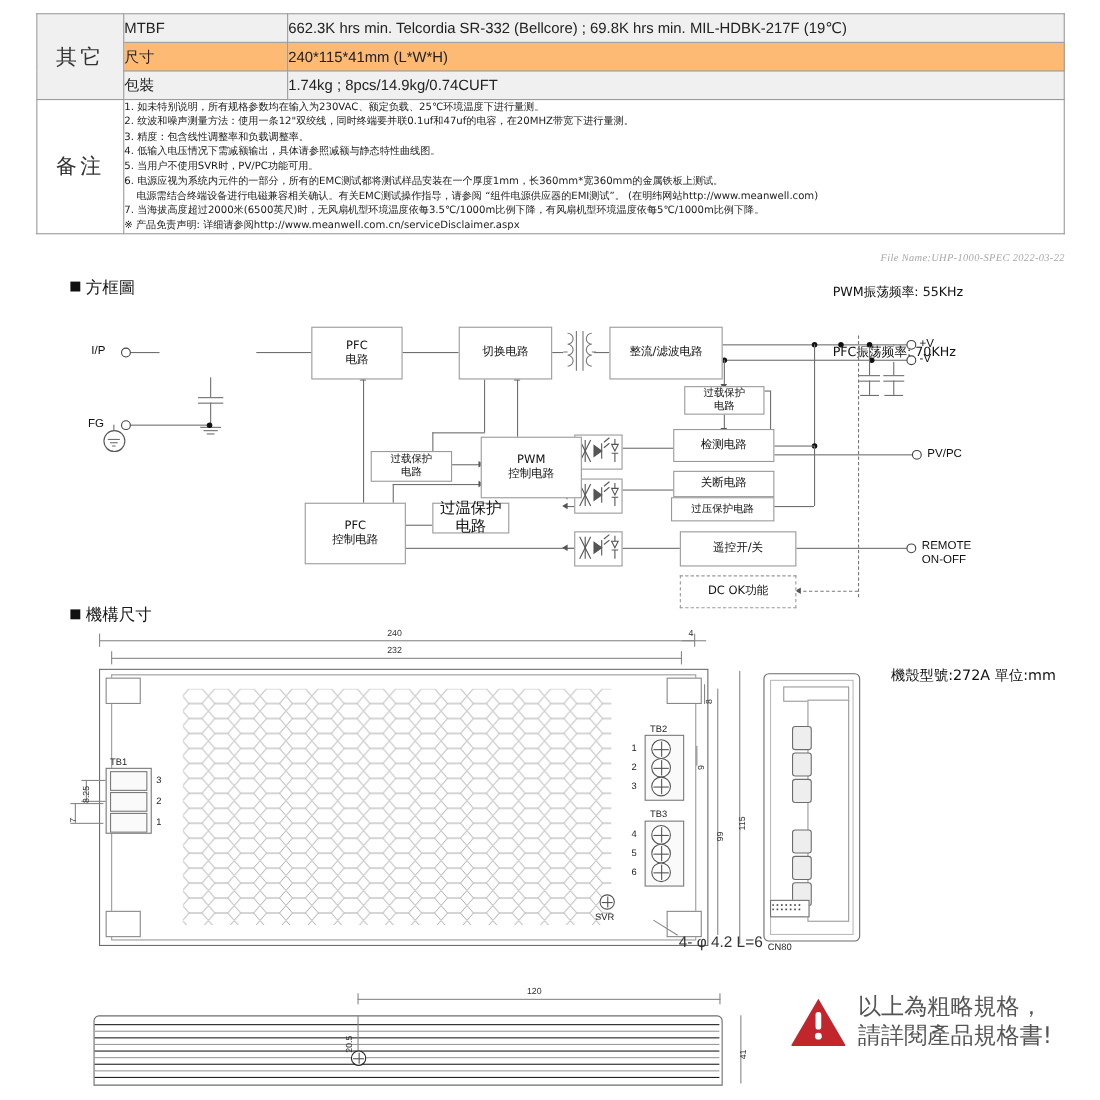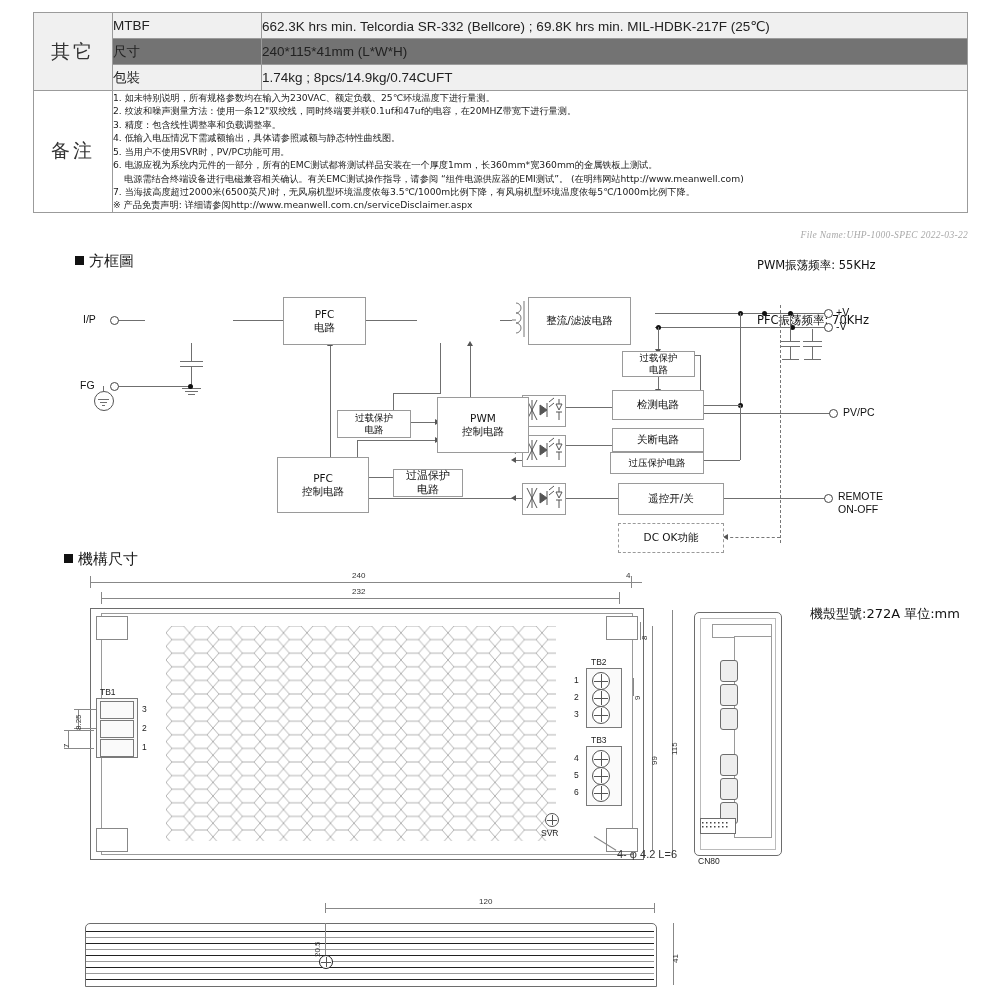"662.3K hrs min. Telcordia SR-332" td.v-cell { text: 25 -> 19 }
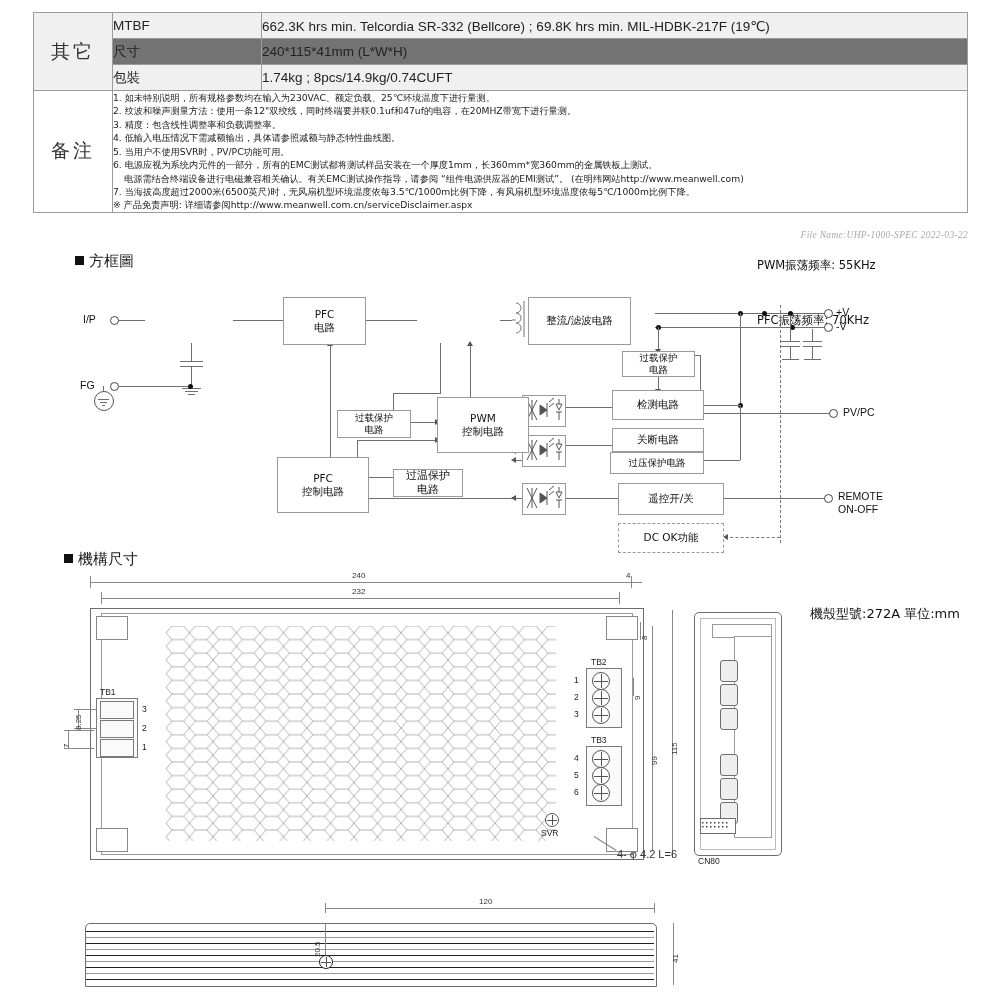"尺寸" .row-dim td { background: #737373 -> #fdba74 }
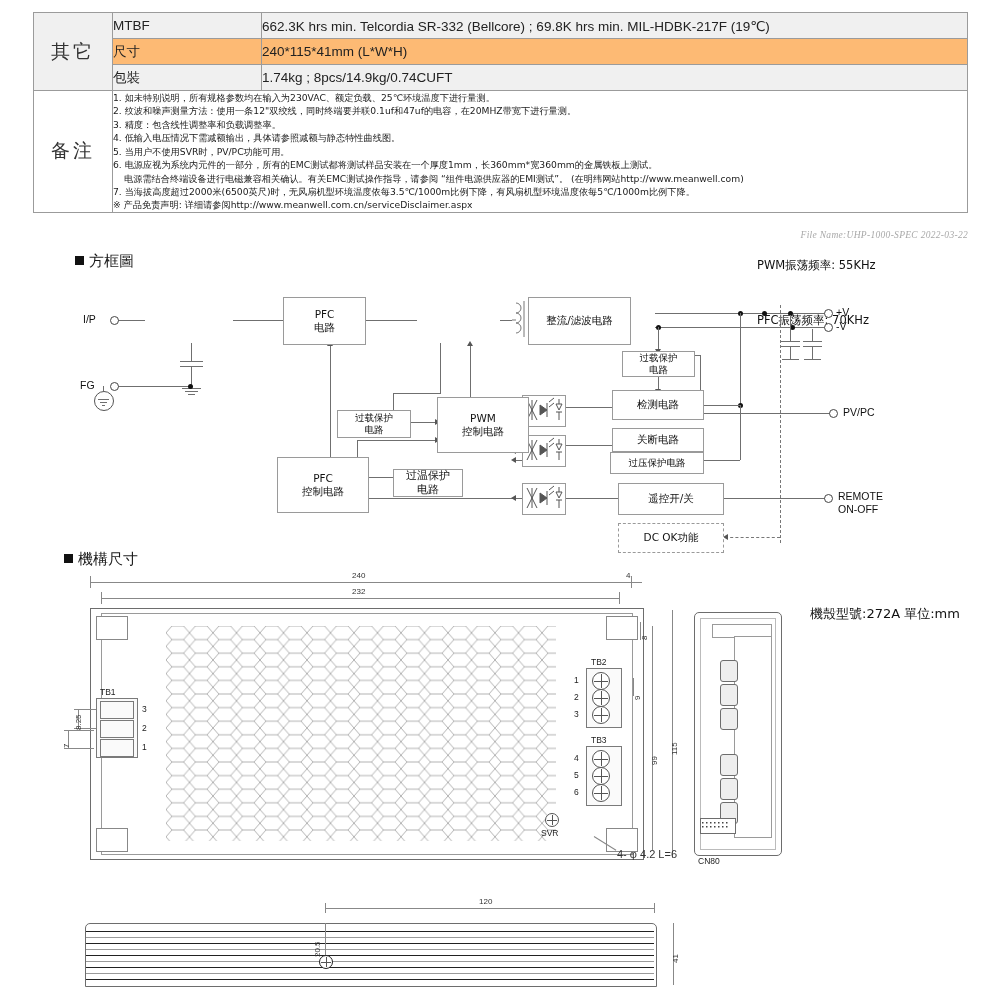"方框圖" #head-block { left: 75px -> 64px }
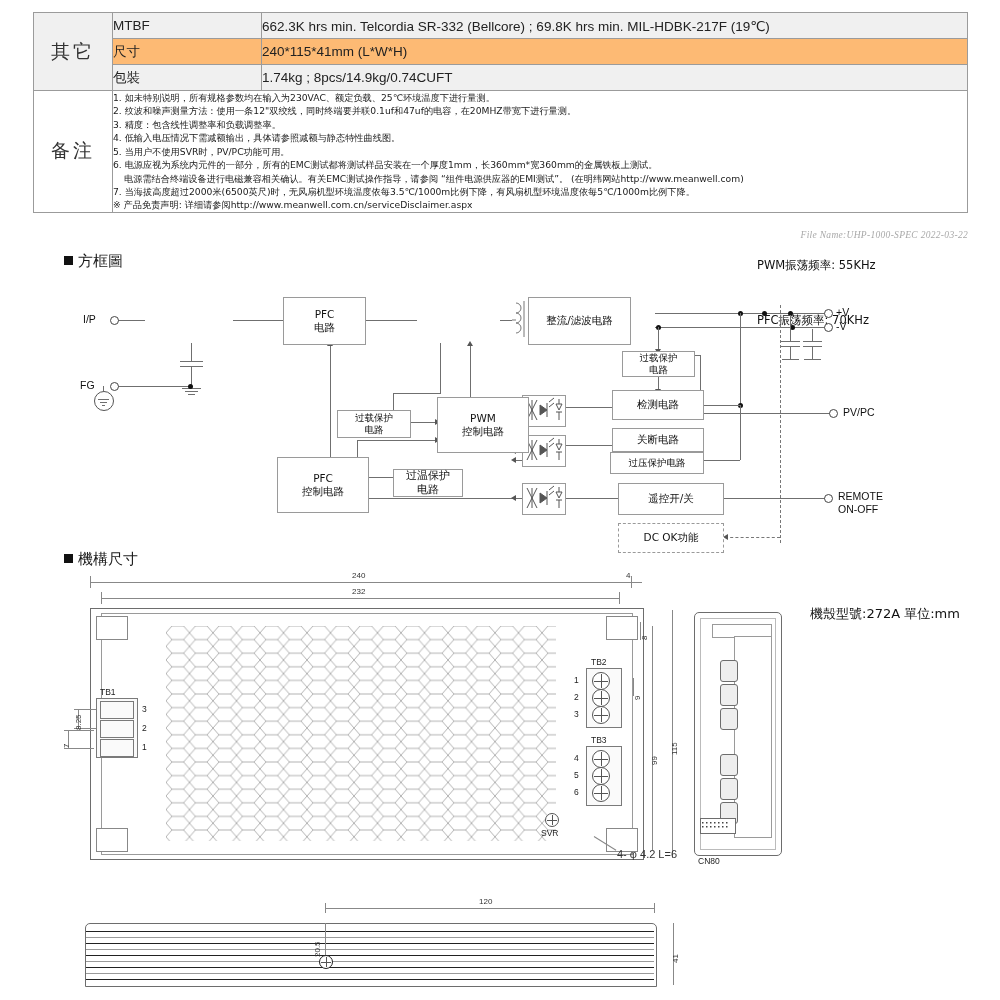"切换电路" div.bx { html: none -> <div>切换电路</div> }
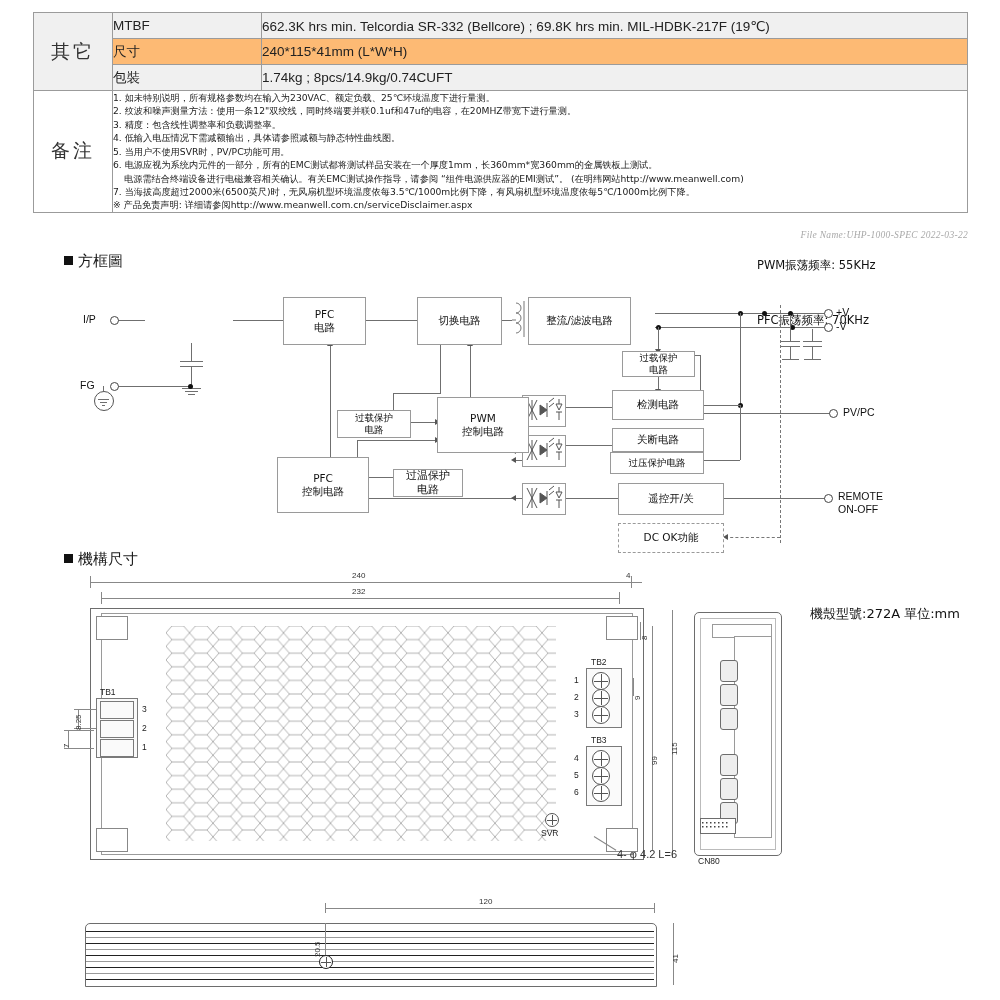"整流/滤波电路" div.bx { left: 528px -> 554px }
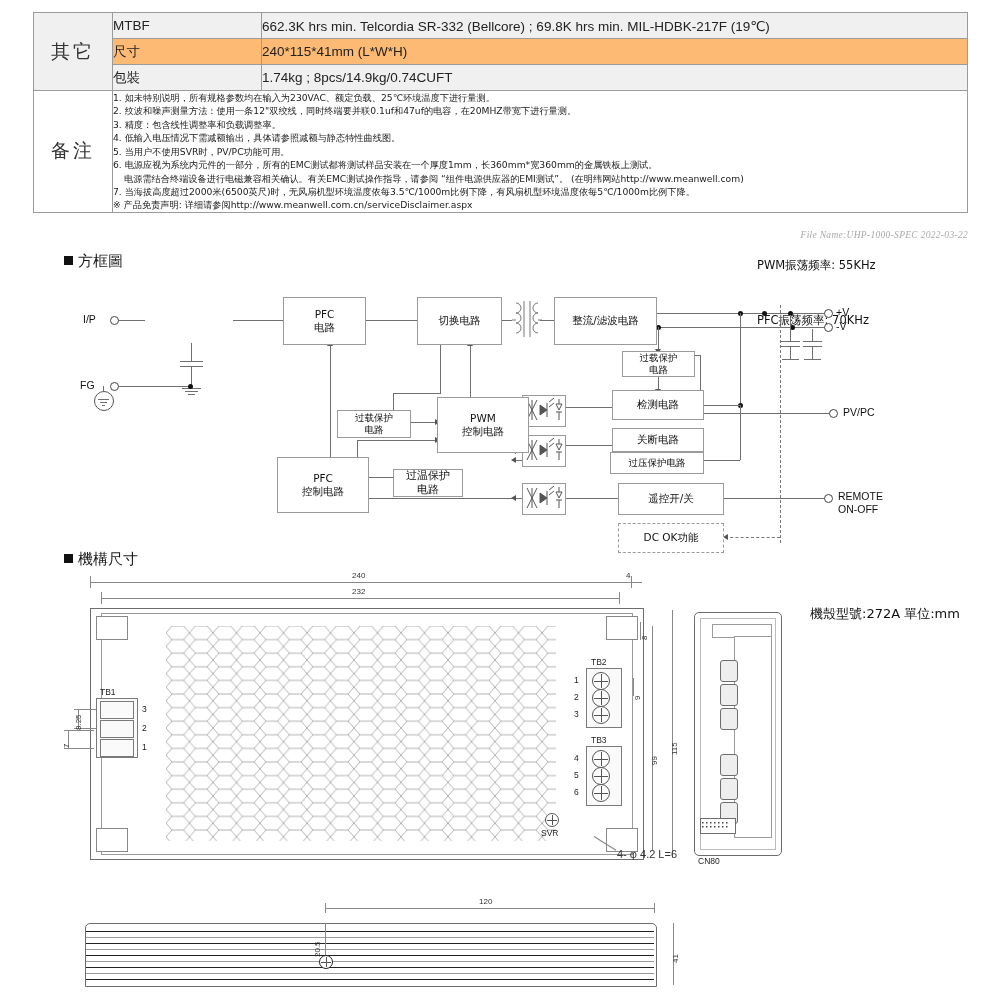"过温保护" div.bx { font-size: 11px -> 14px; top: 224px -> 212px }
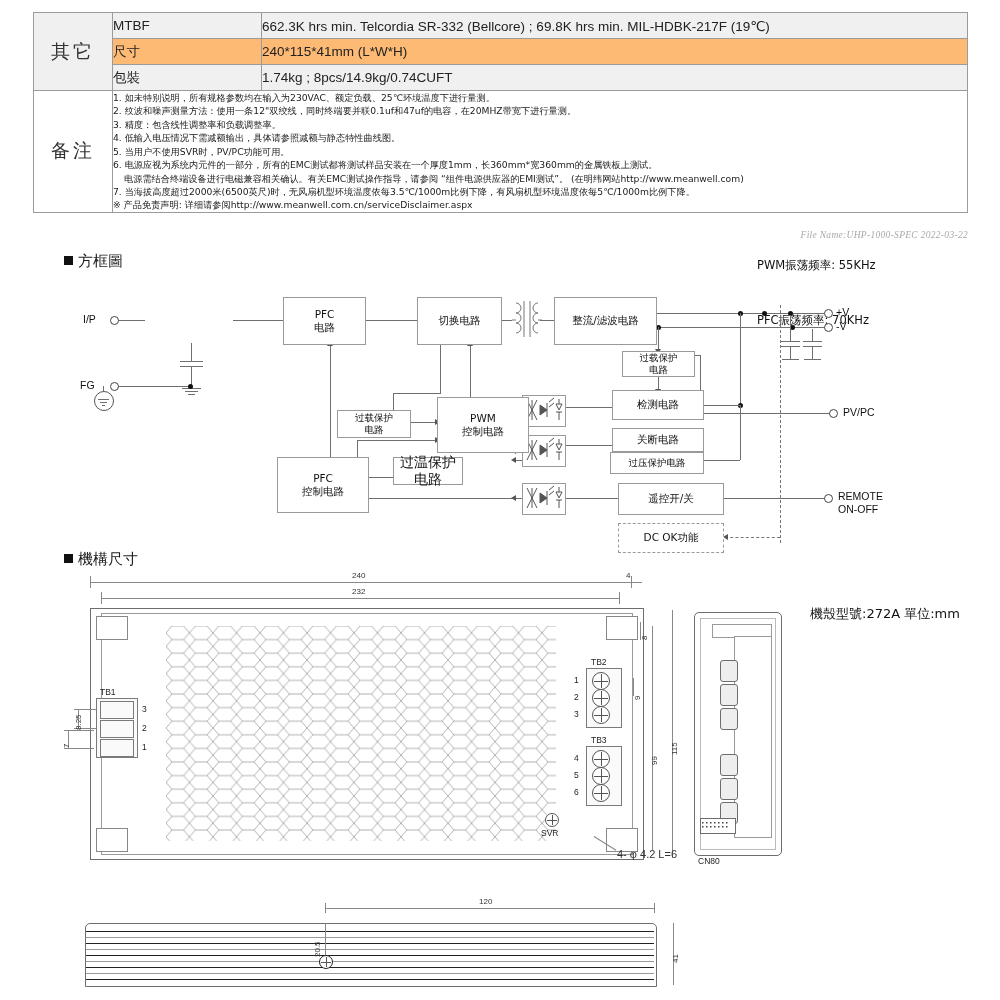"4- φ 4.2 L=6" div.dimtxt { font-size: 11px -> 14px }
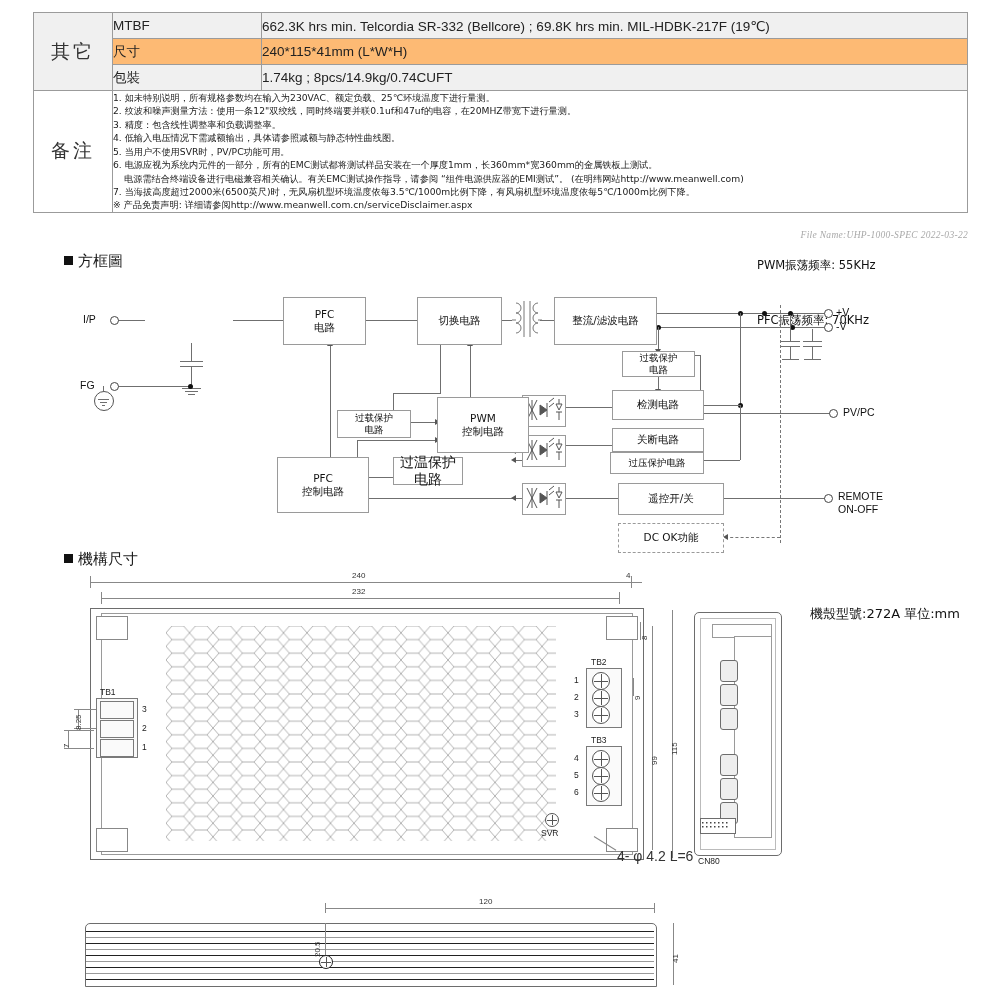"以上為粗略規格，" div.warn { html: none -> <div> <svg> <path></path> <rect></rect> <circle></circle> </svg> <div> <div>以上為粗略規格，</div> <div>請詳閱產品規格書!</div> </div> </div> }
